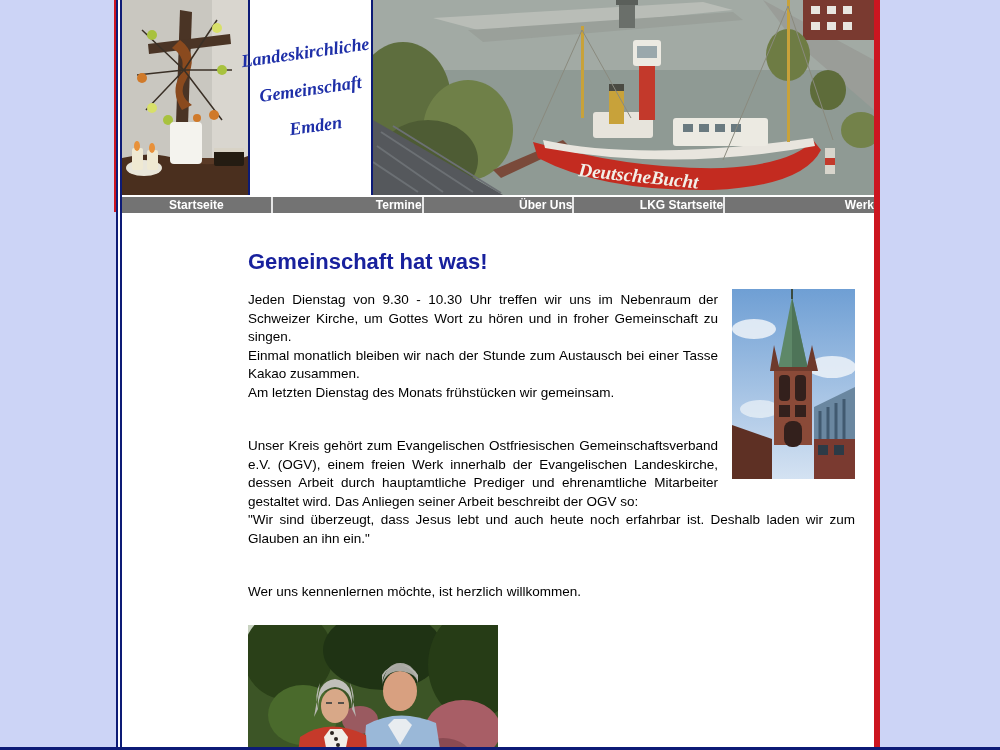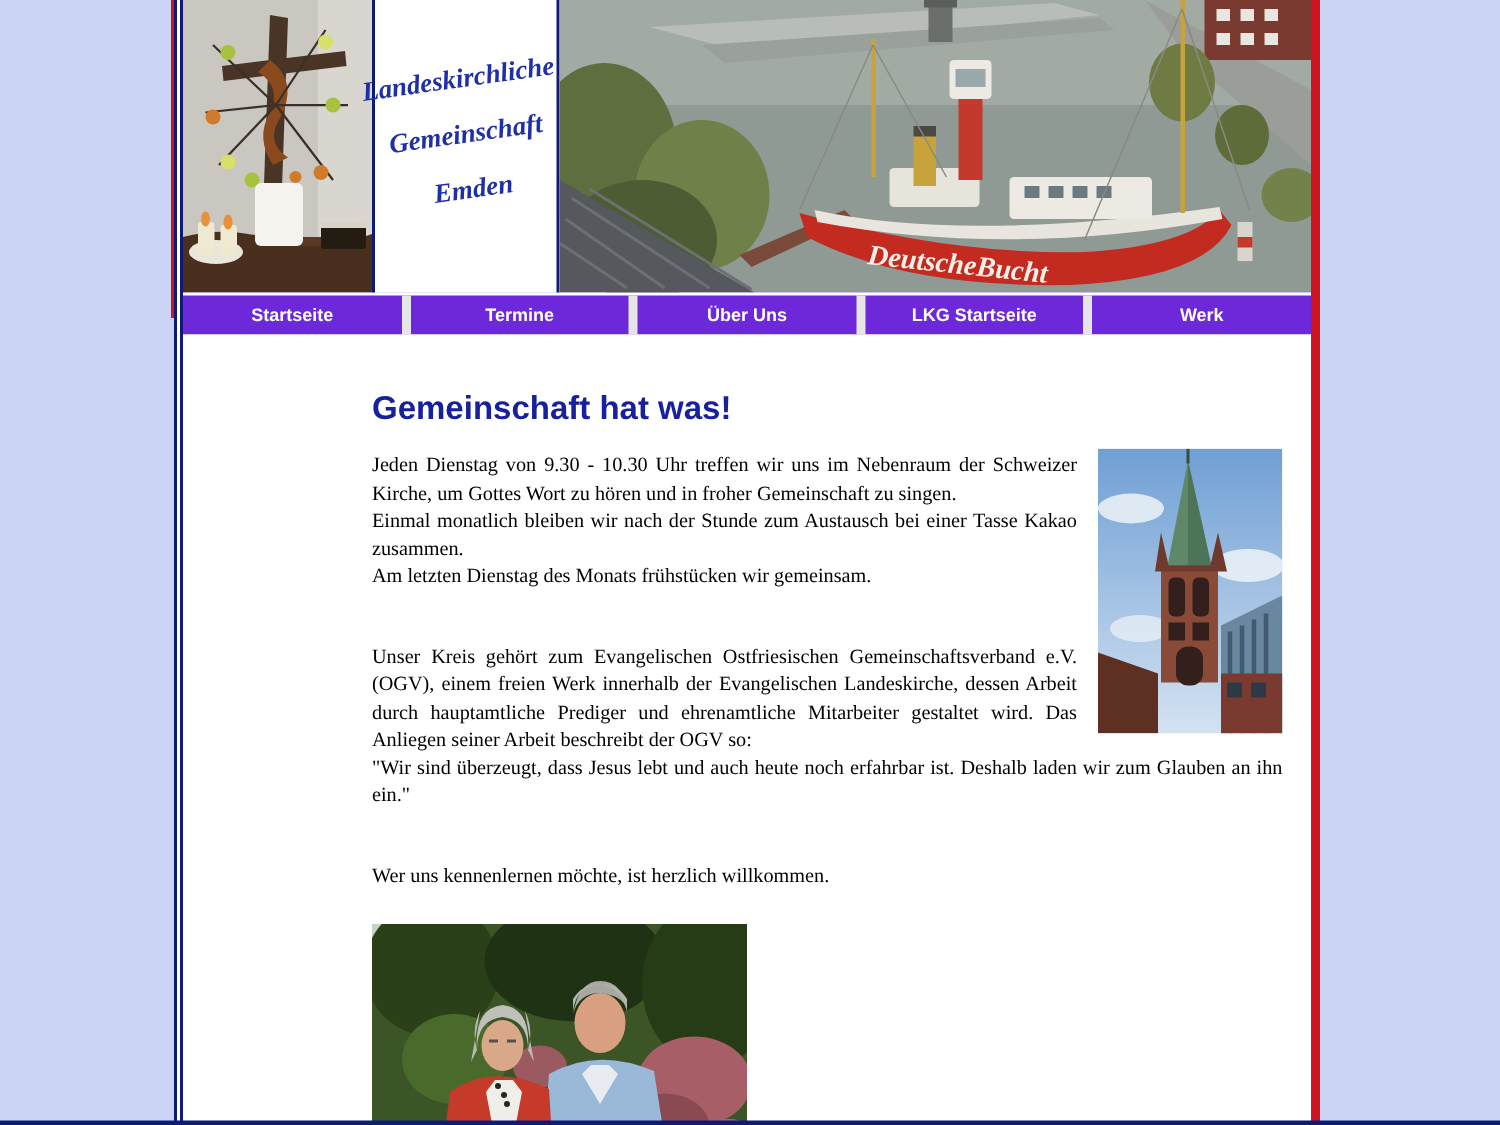"Startseite" .nav { background: #6d28d9 -> #737373; height: 28px -> 18px }
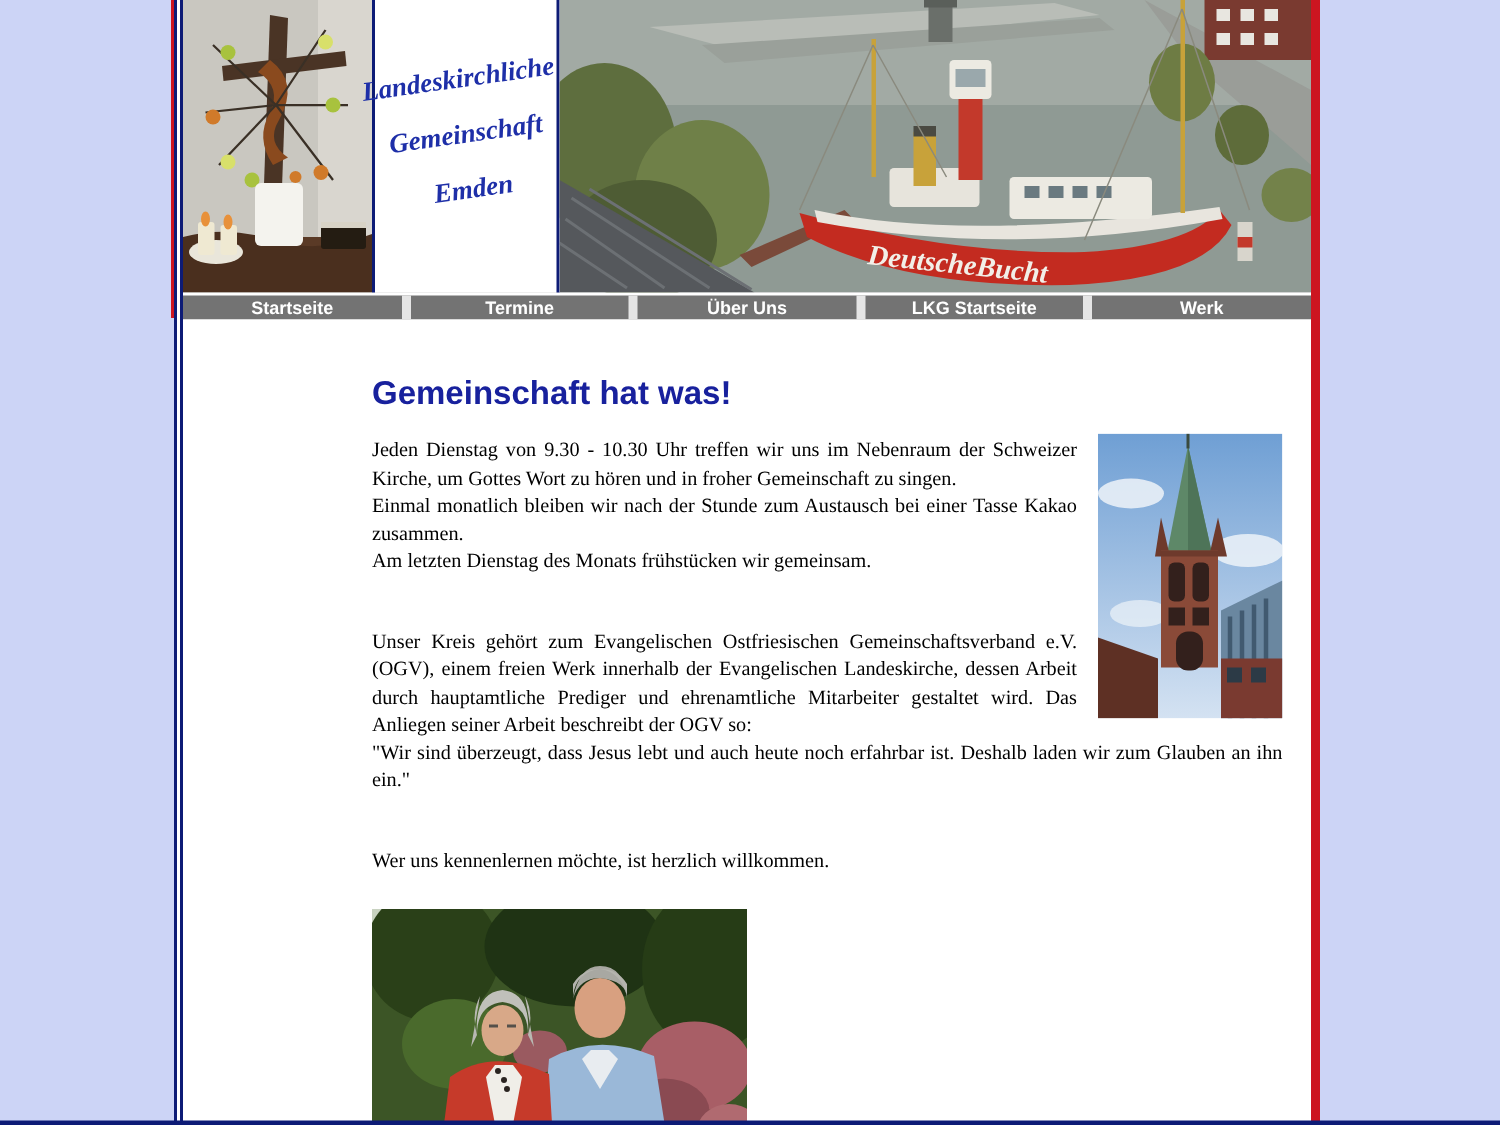"Termine" .nav-item + .nav-item { border-left: 6px solid #e5e5e5 -> 2px solid #e5e5e5; justify-content: none -> flex-end }
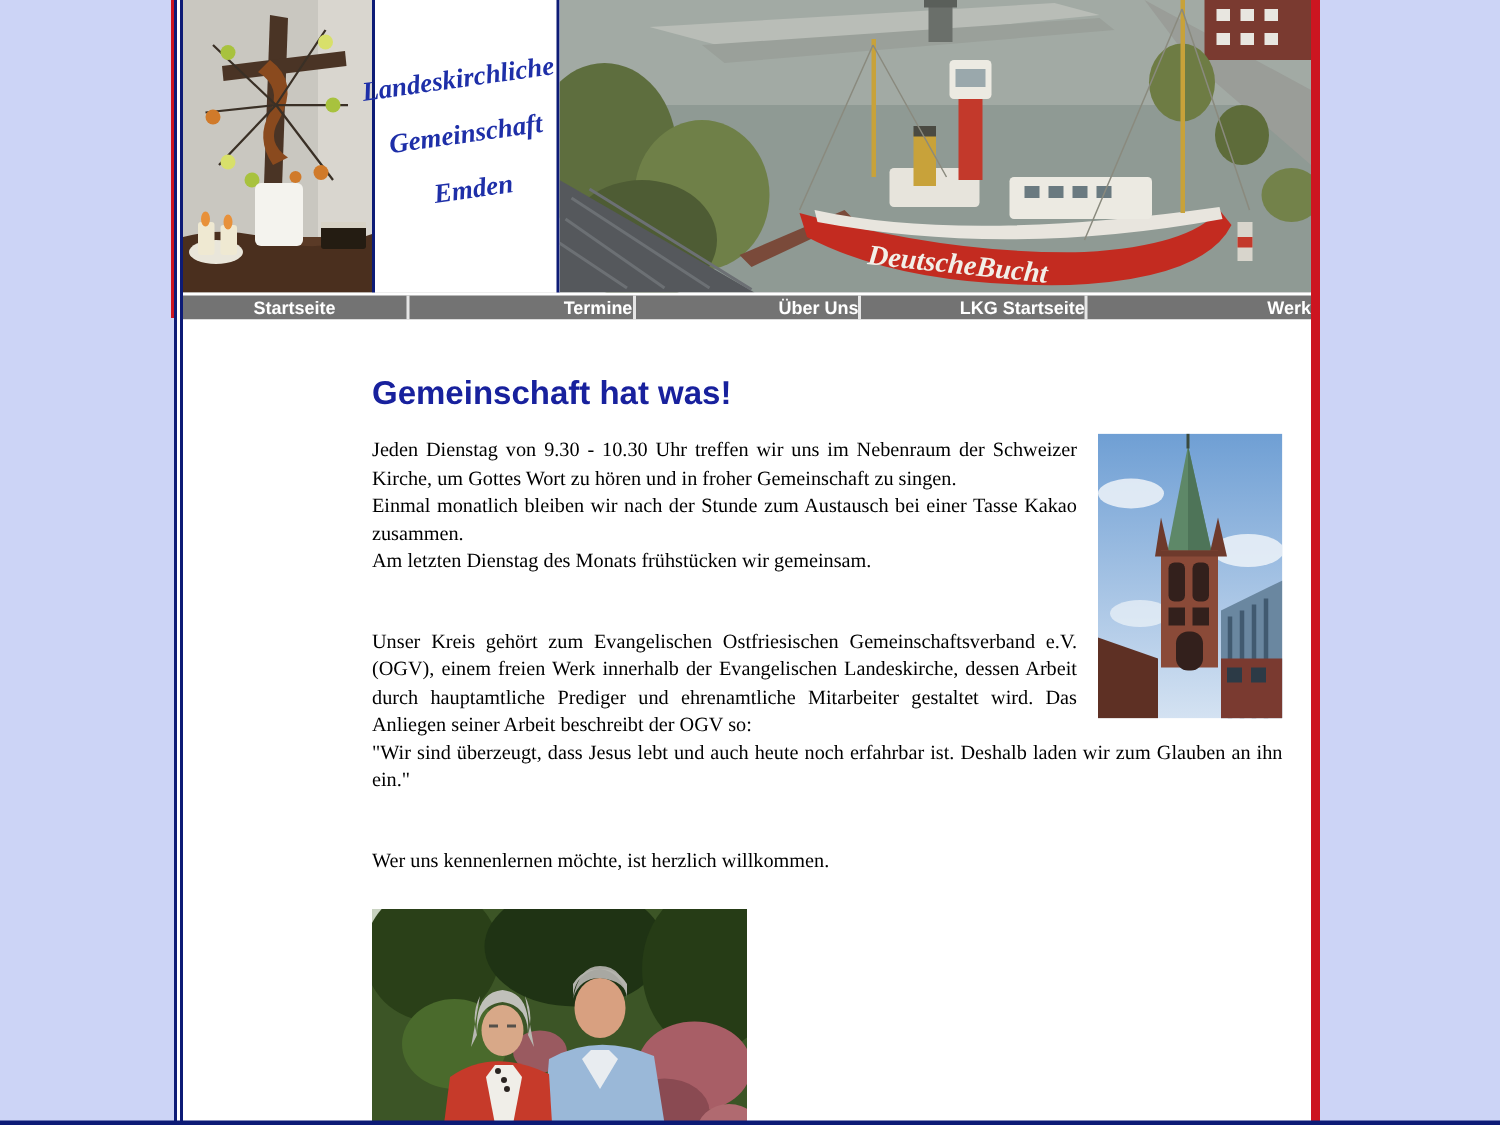"Jeden Dienstag von 9.30 -" .body-p { font-family: Liberation Serif, serif -> none }
